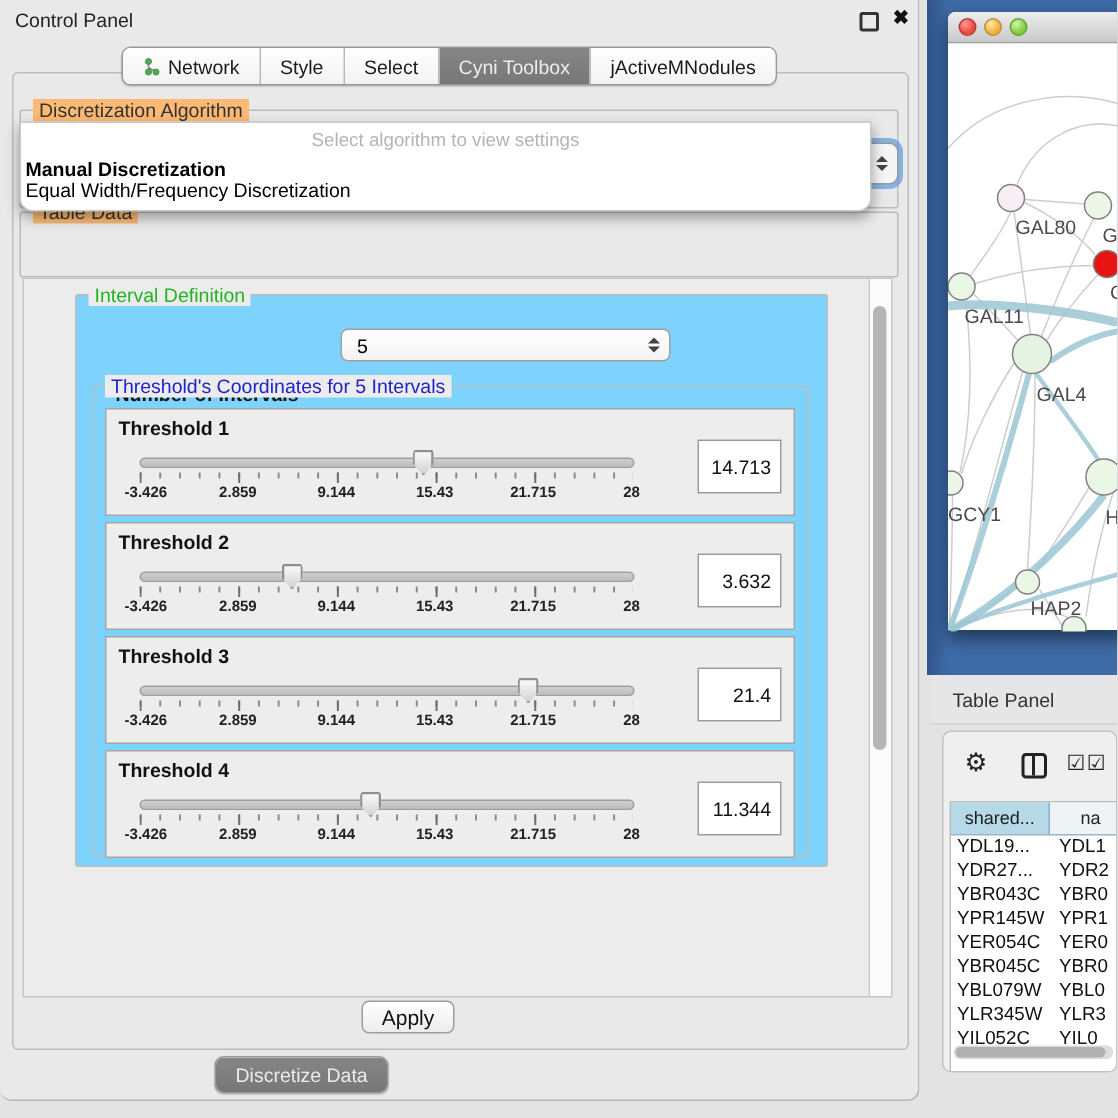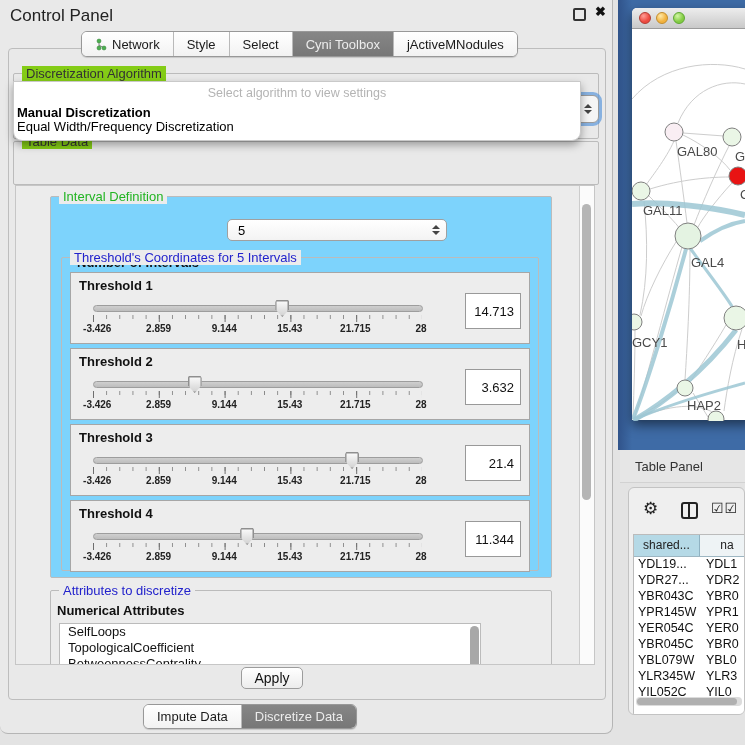"Control Panel" .cp-title { font-size: 17px -> 13px }
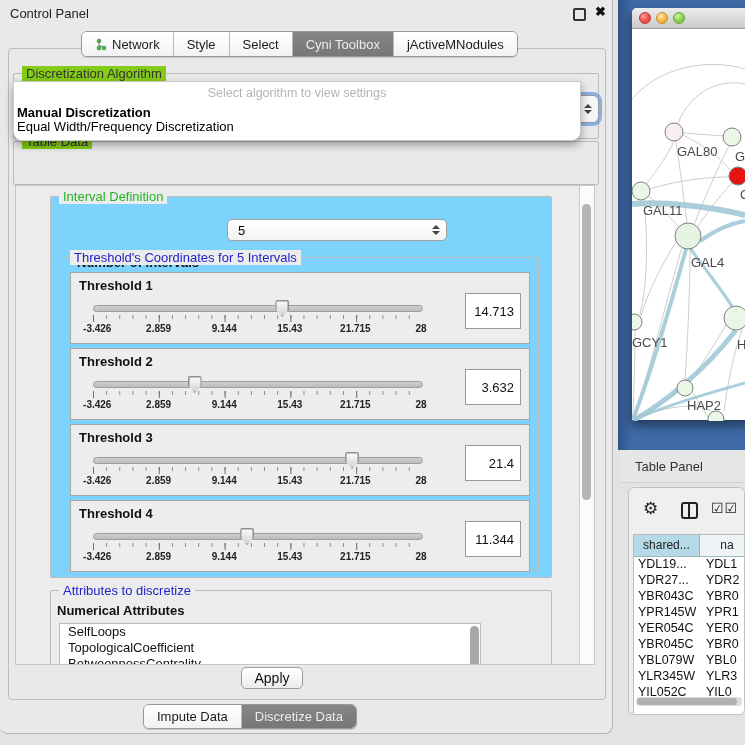"Discretization Algorithm" .g-label { background: #84cc16 -> #fdba74 }
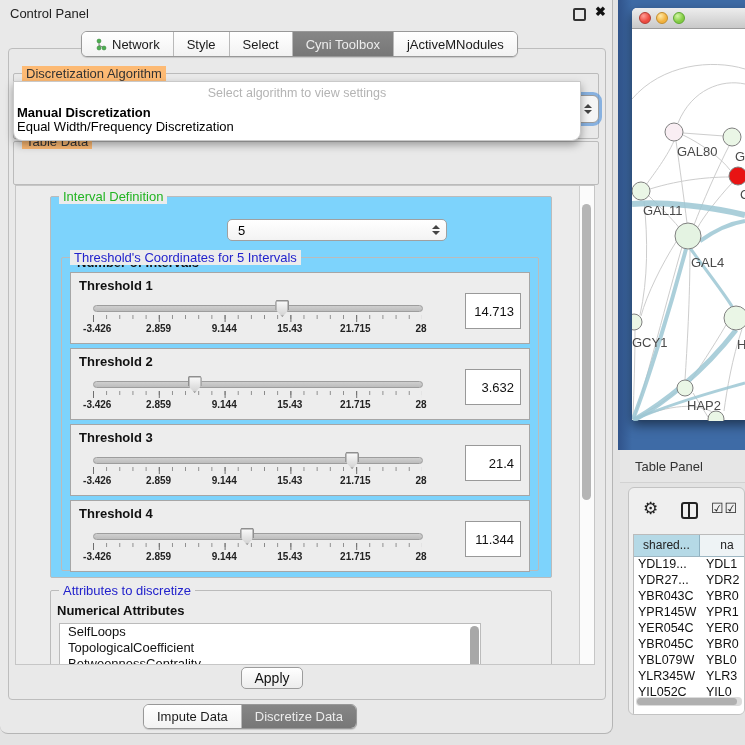"Attributes to discretize" div.group { html: <div> <span>Attributes to discretize</span> <div>Numerical Attributes</div> <div> <div> <div>SelfLoops</div> <div>TopologicalCoefficient</div> <div>BetweennessCentrality</div> </div> <div></div> </div> </div> -> none }
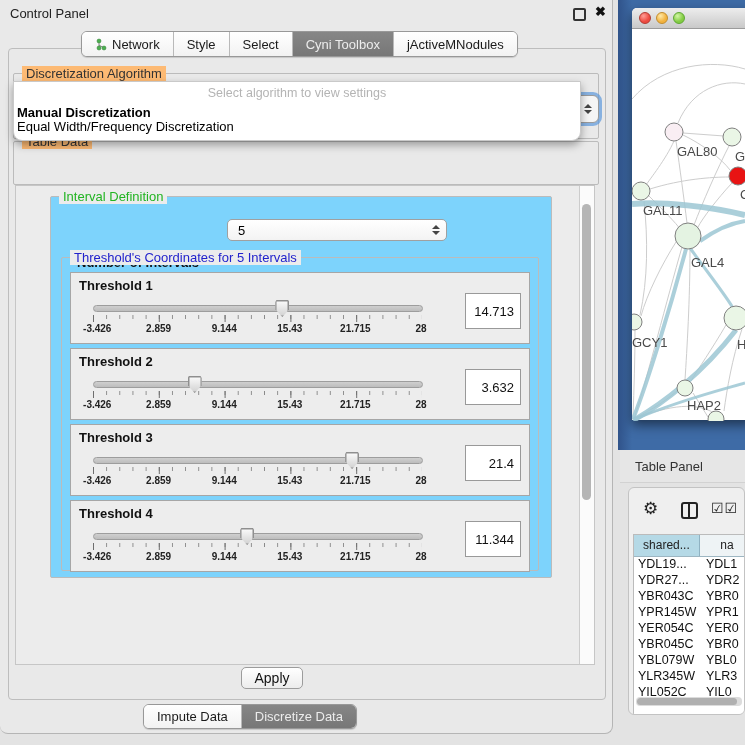"Impute Data" div.s { html: <div> <span>Impute Data</span> </div> -> none }
